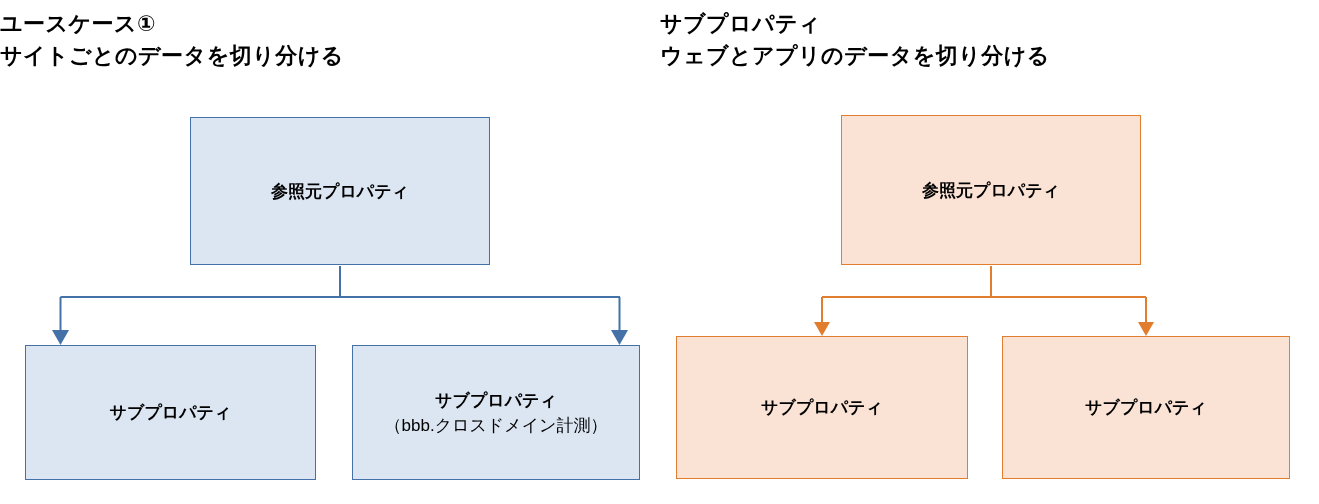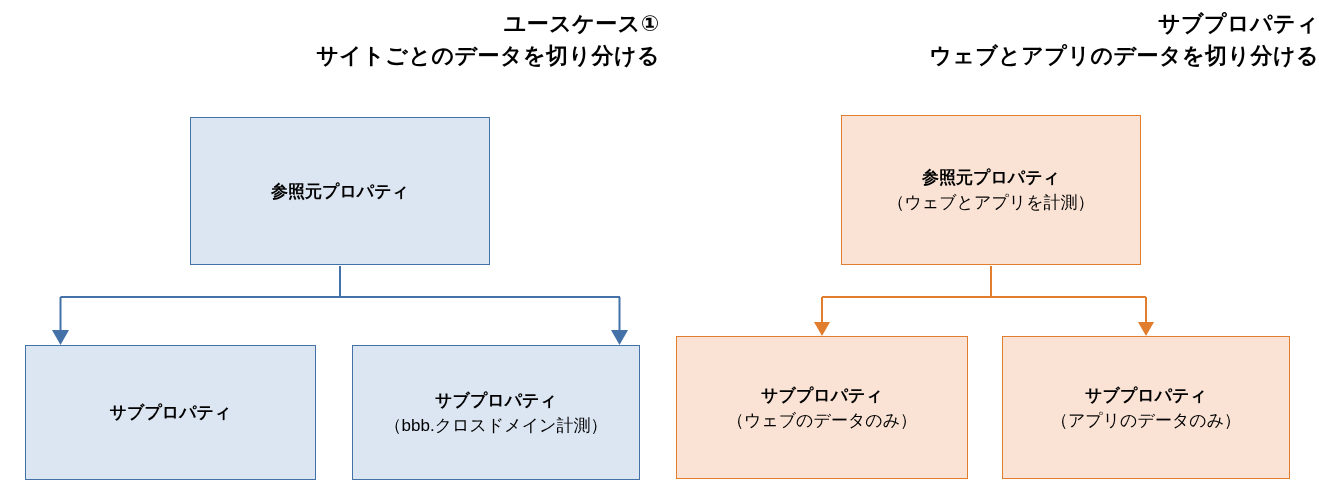"ユースケース①" .diagram-title { text-align: right -> left }
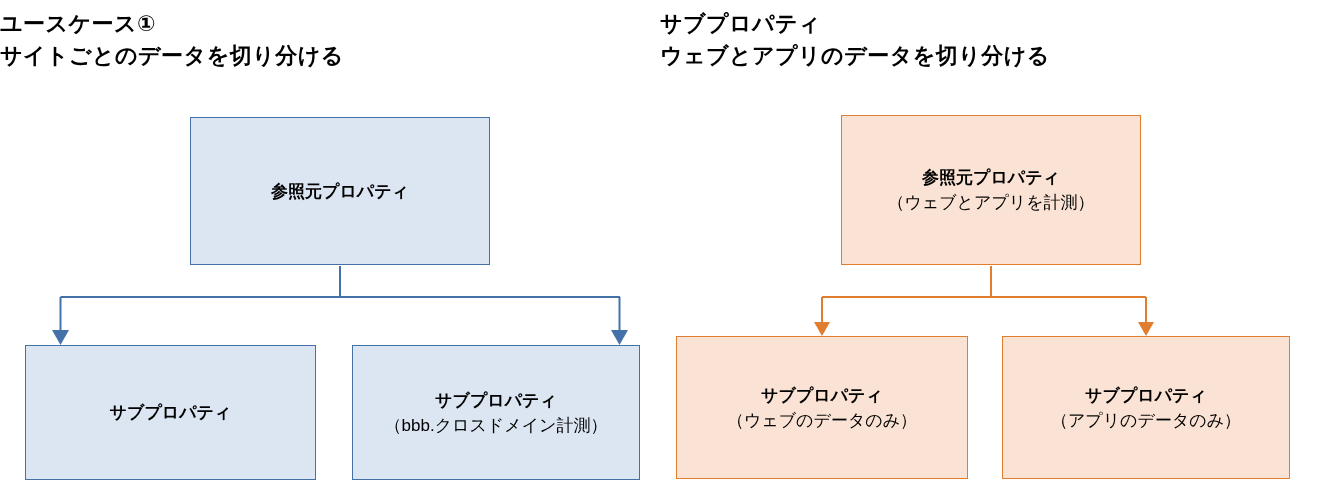"（ウェブとアプリを計測）" div.node-sub { html: <div>（ウェブとアプリを計測）</div> -> none }
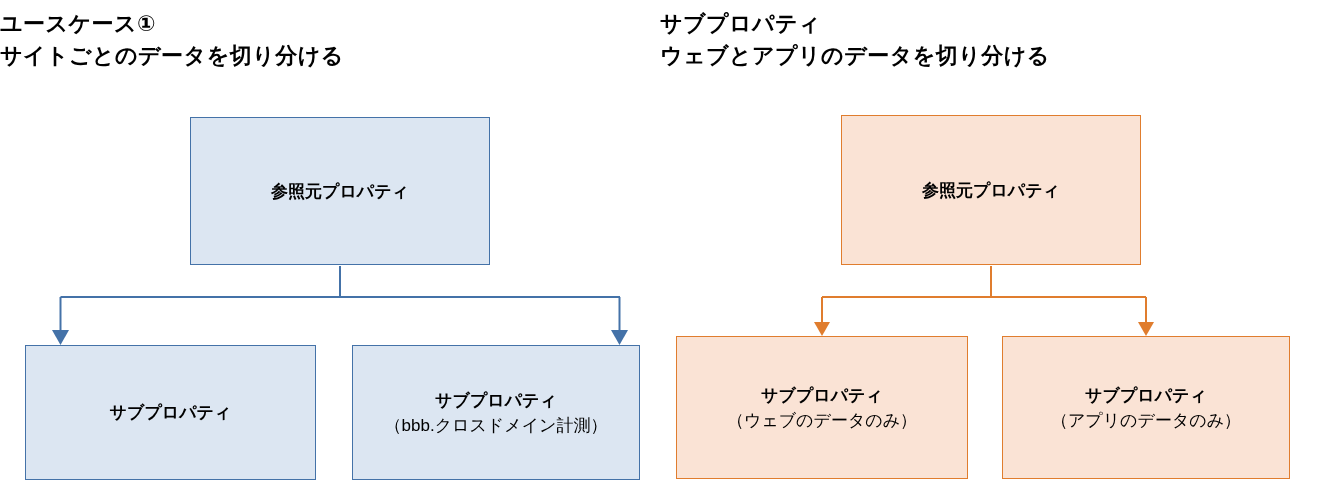"（ウェブのデータのみ）" div.node-sub { html: <div>（ウェブのデータのみ）</div> -> none }
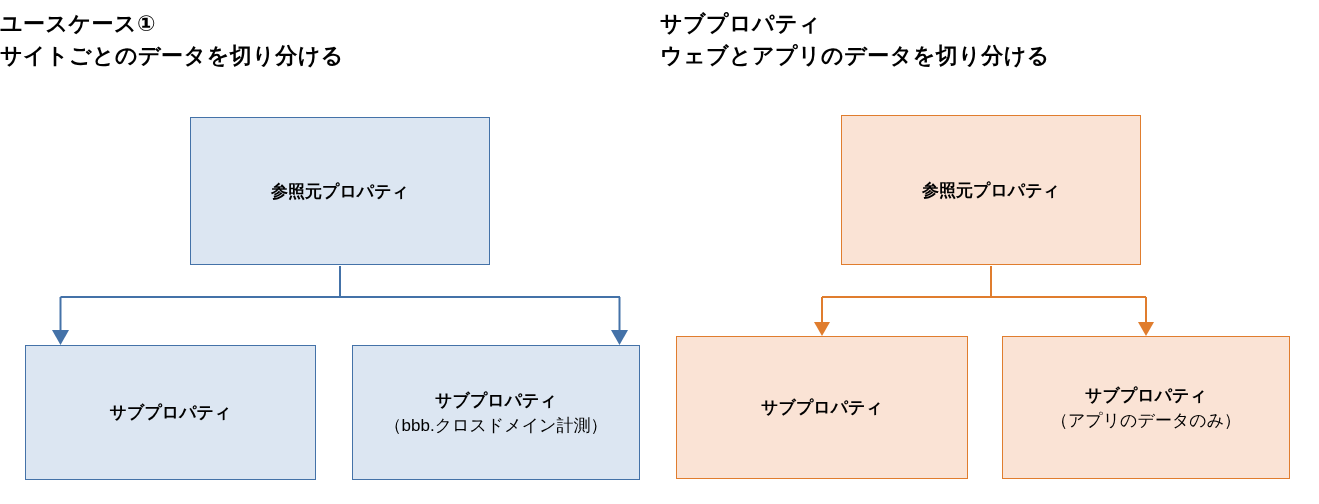"（アプリのデータのみ）" div.node-sub { html: <div>（アプリのデータのみ）</div> -> none }
